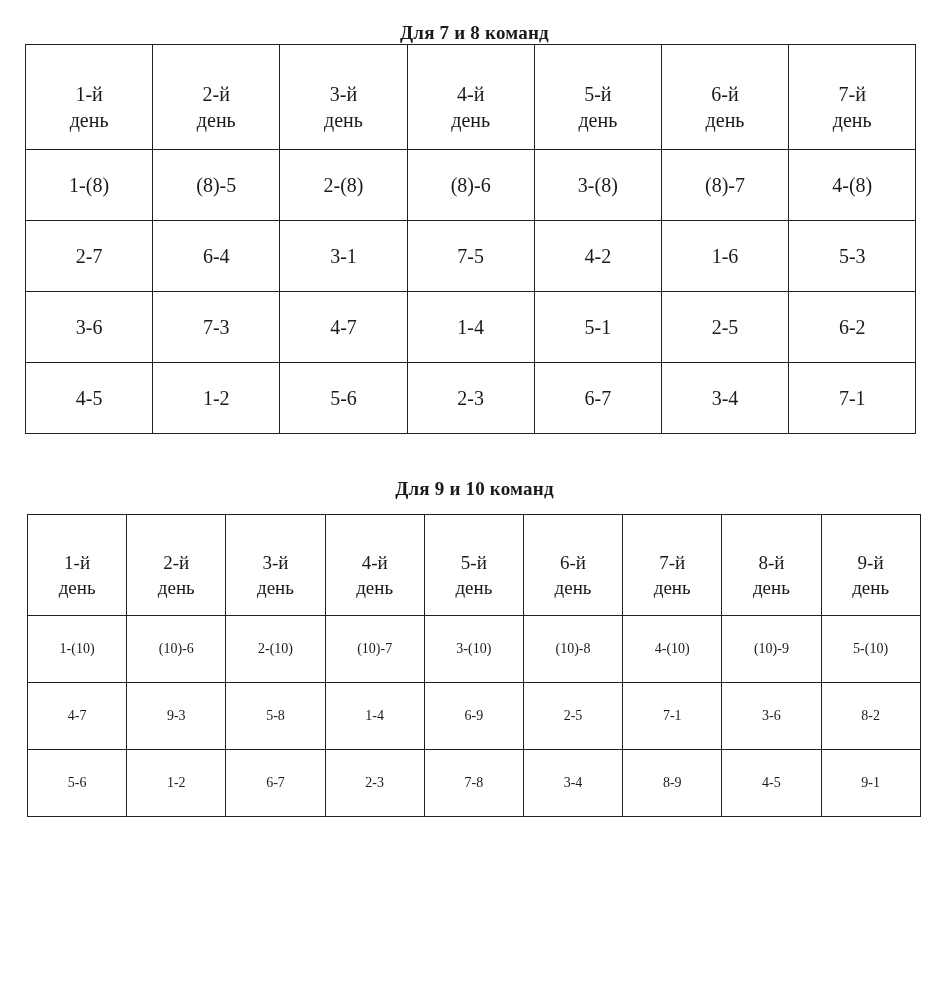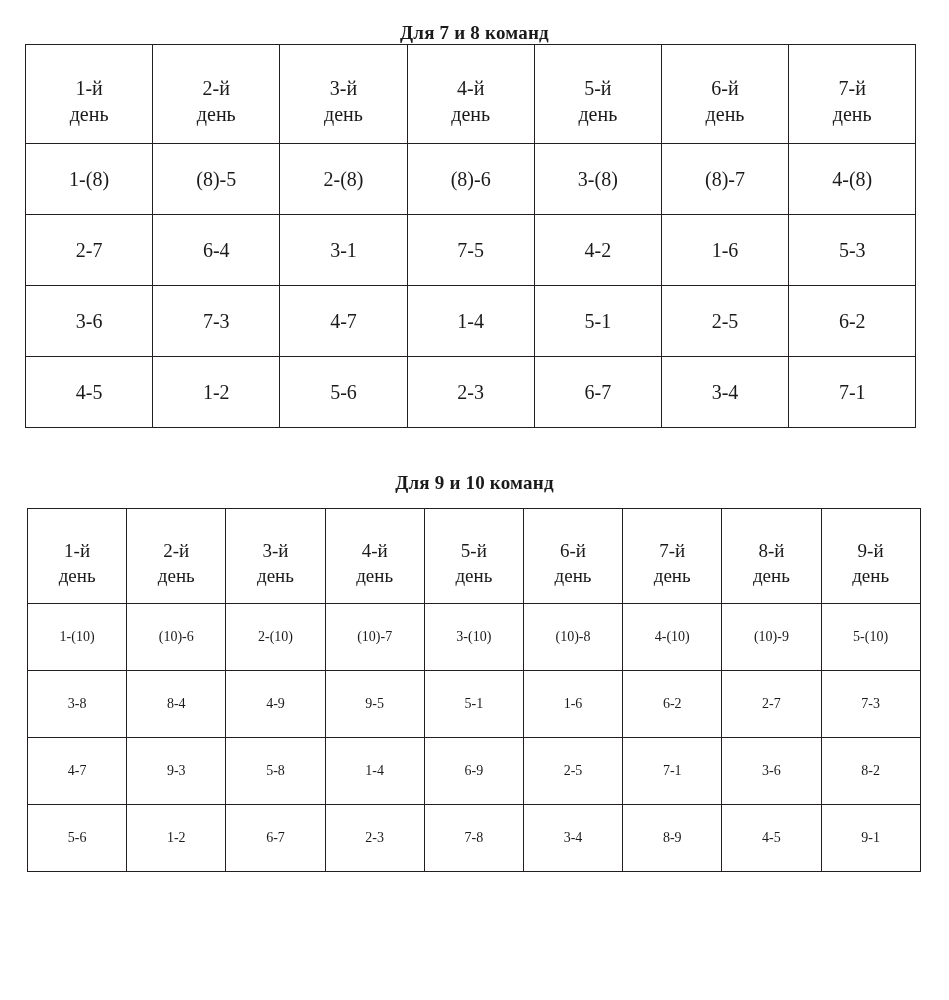"1-й" table.sched td.hdr { padding-top: 14px -> 20px }
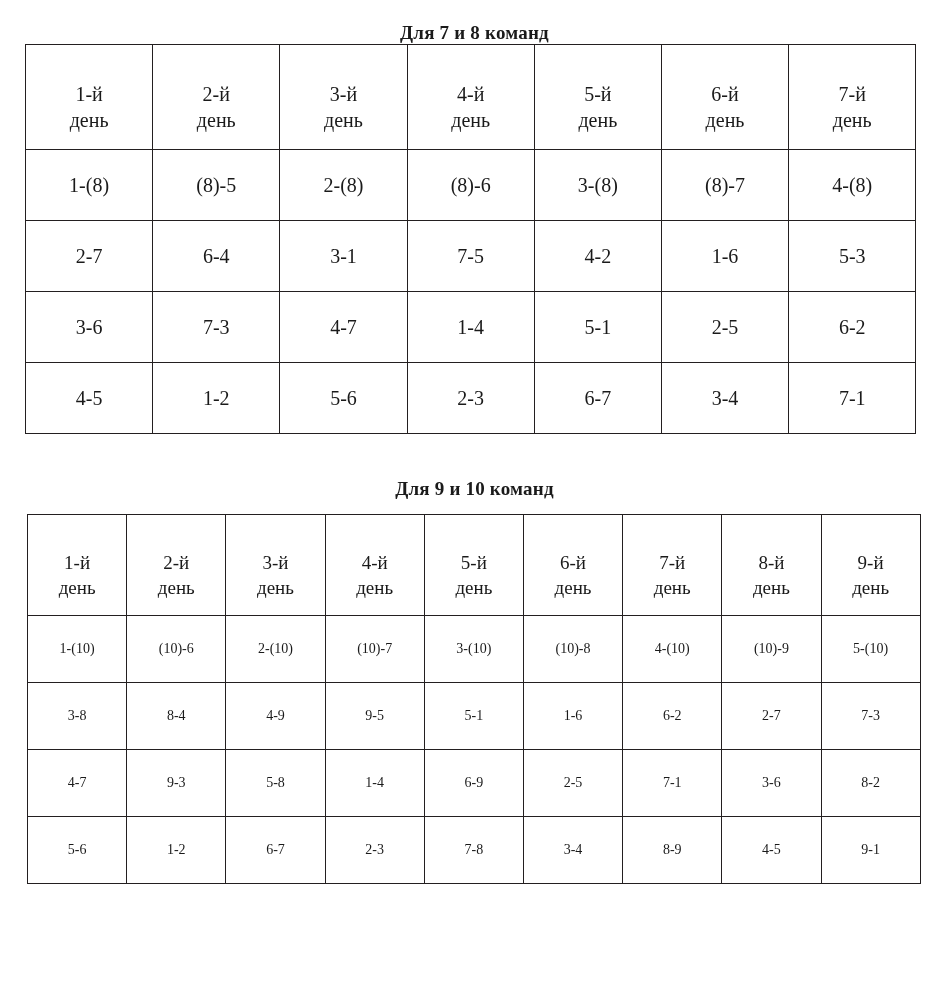"3-8" tr { html: <tr> <td>3-8</td> <td>8-4</td> <td>4-9</td> <td>9-5</td> <td>5-1</td> <td>1-6</td> <td>6-2</td> <td>2-7</td> <td>7-3</td> </tr> -> none }
